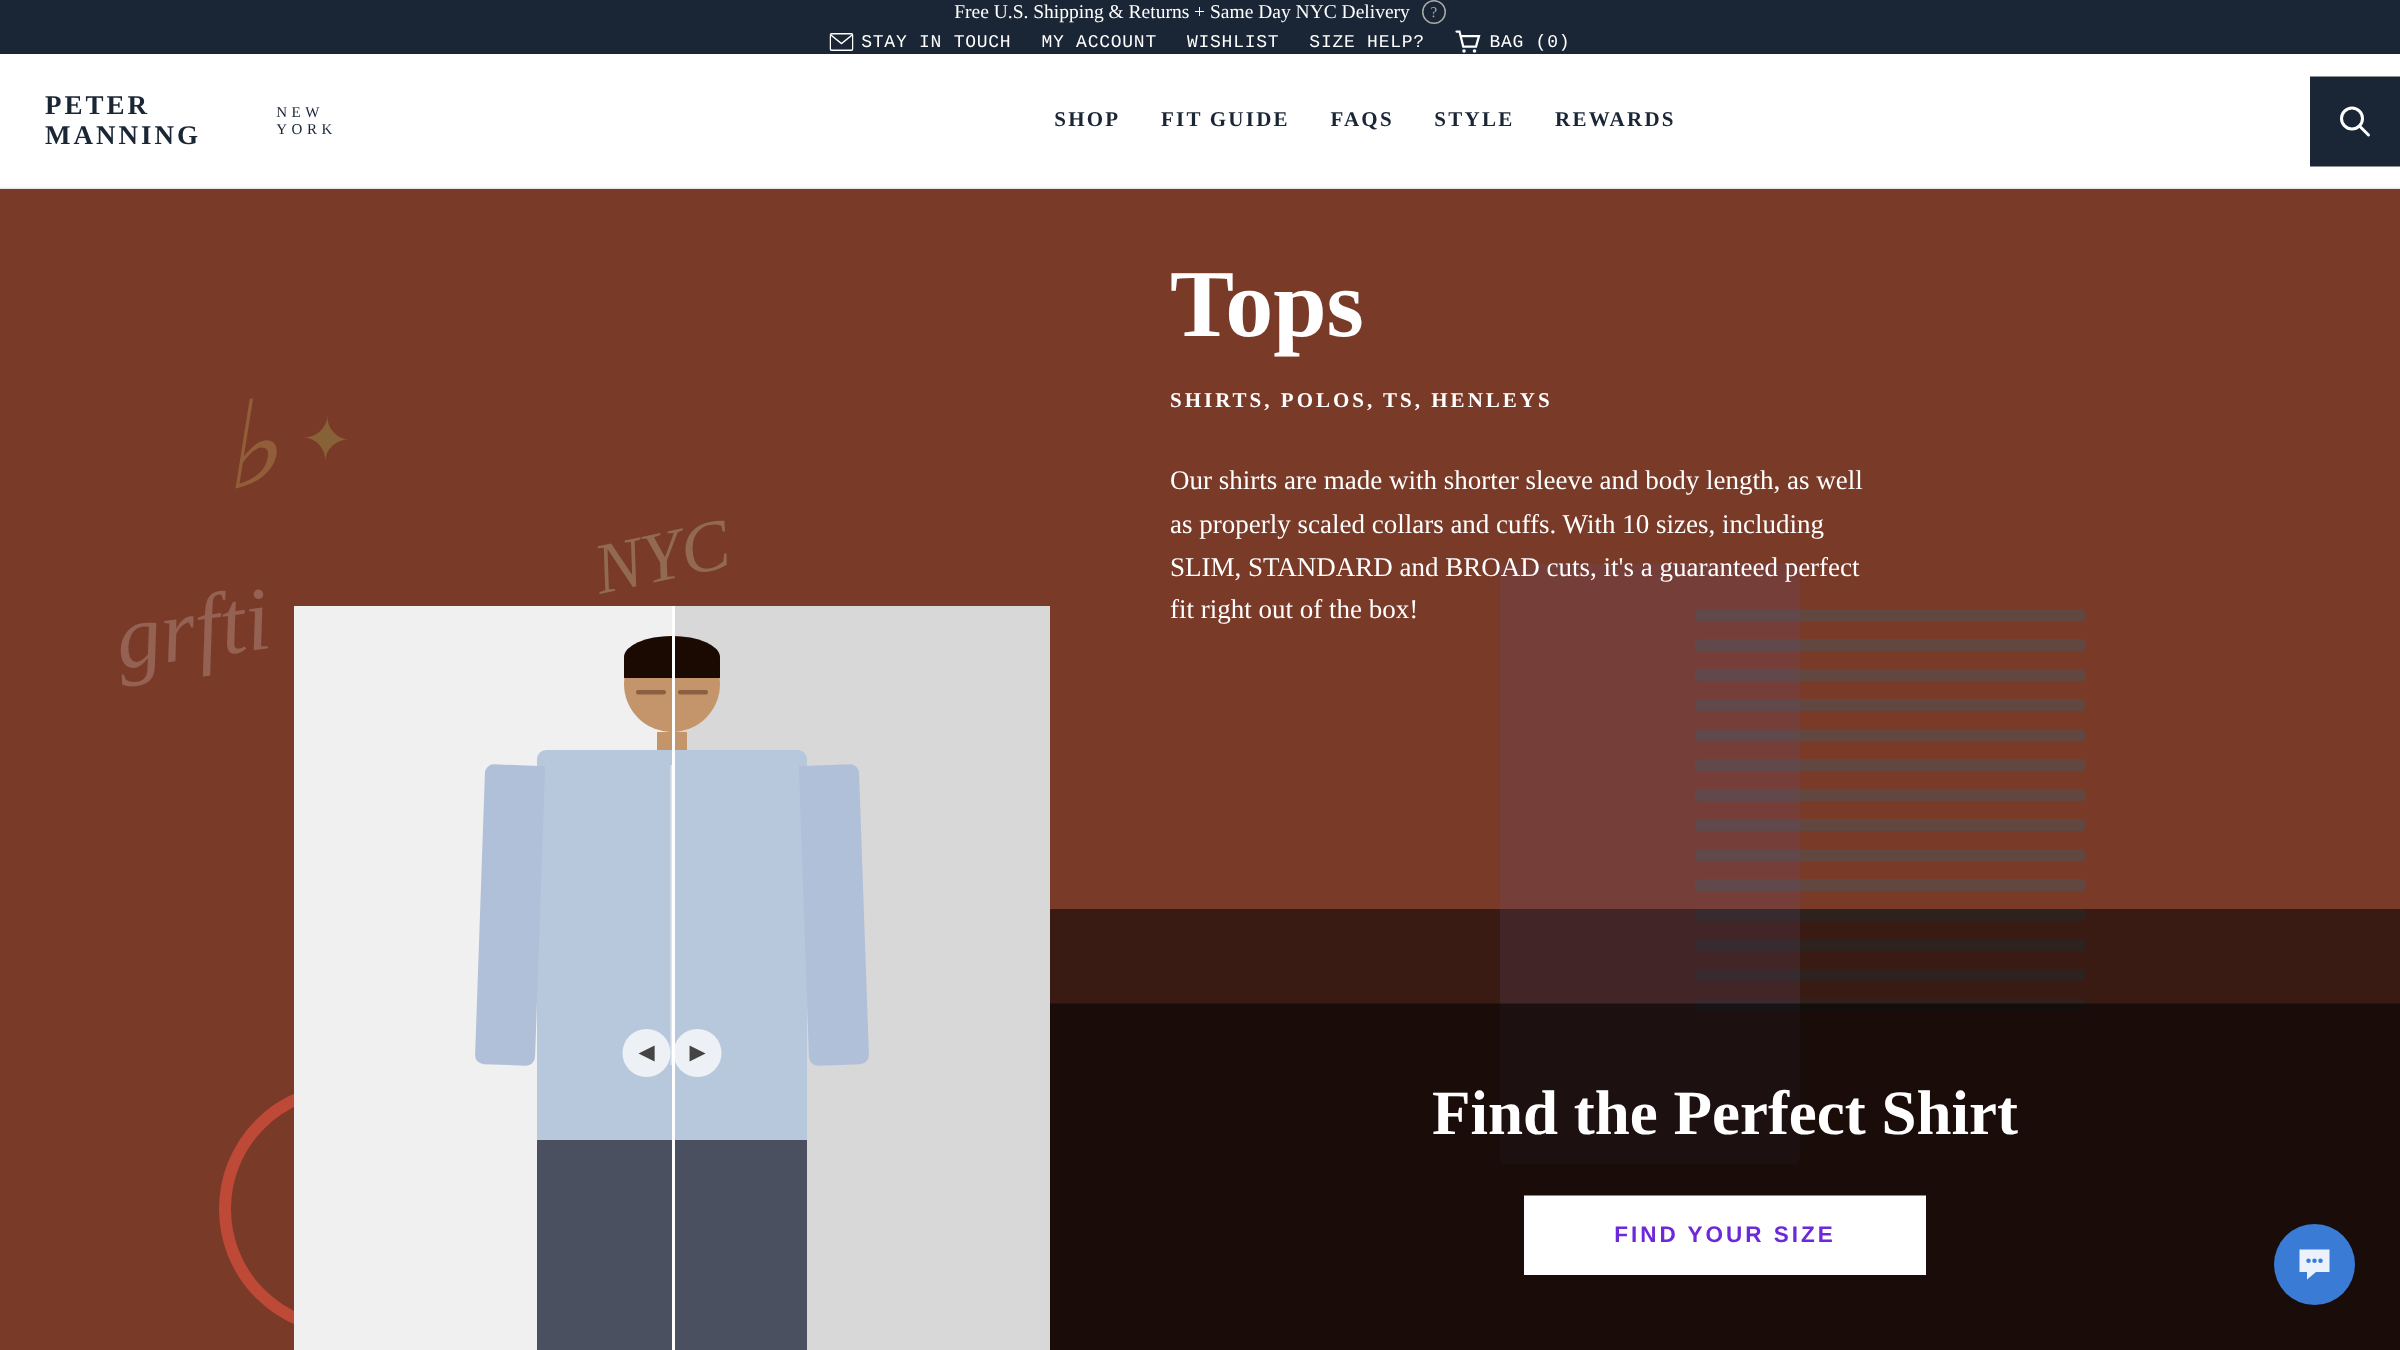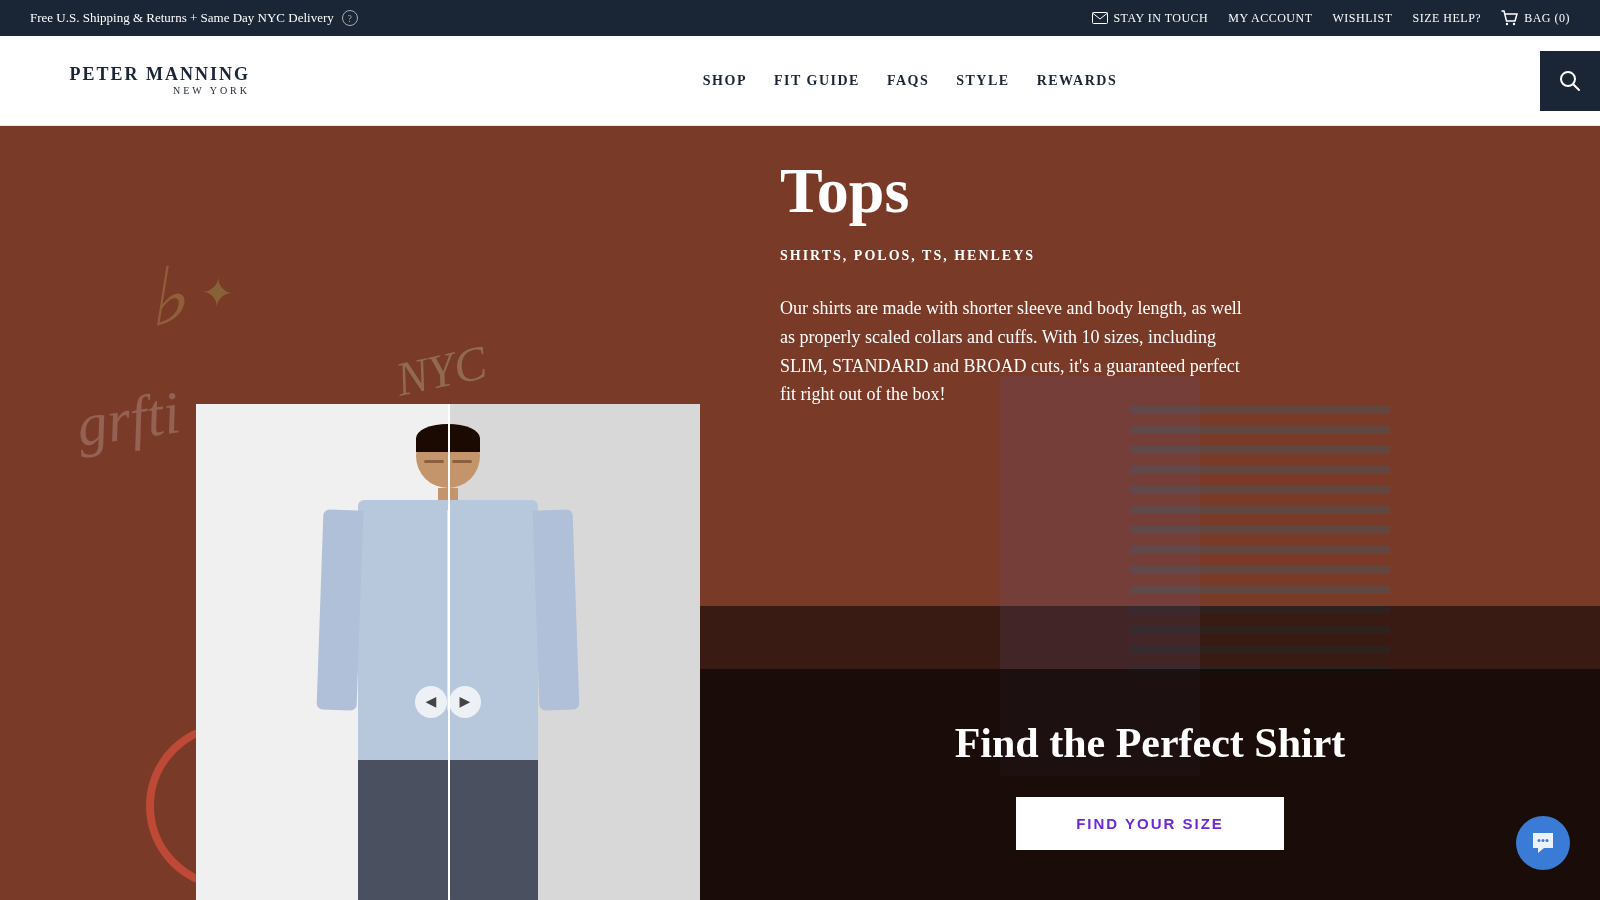"Free U.S. Shipping & Returns" .announcement-bar { flex-direction: none -> column }
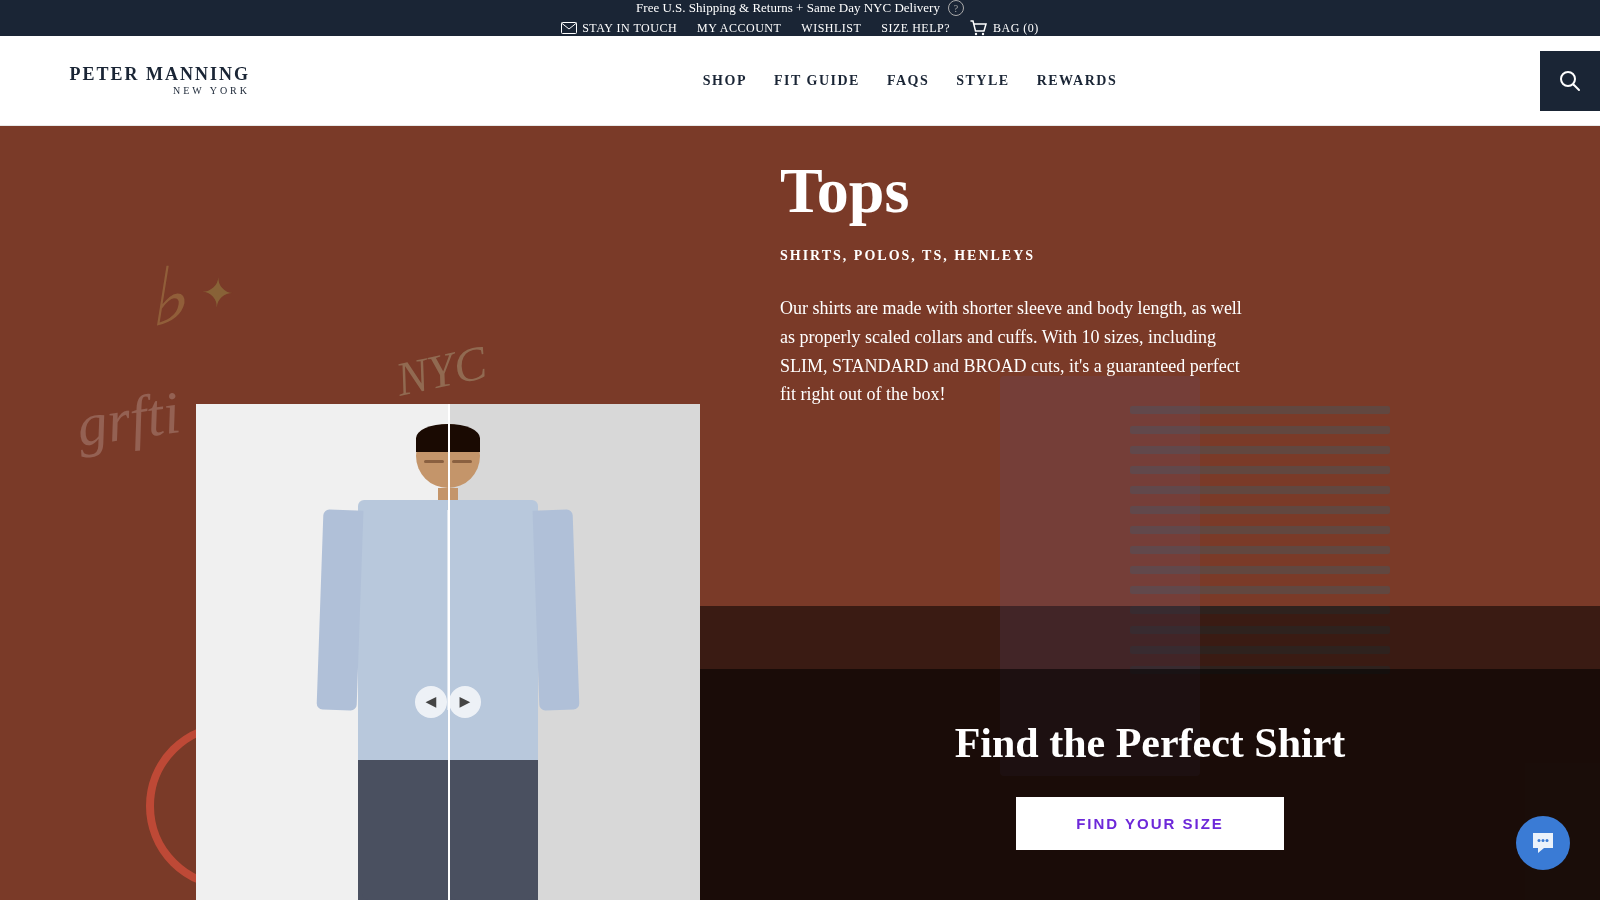"STAY IN TOUCH" .announcement-bar .right { font-family: none -> Liberation Mono, monospace }
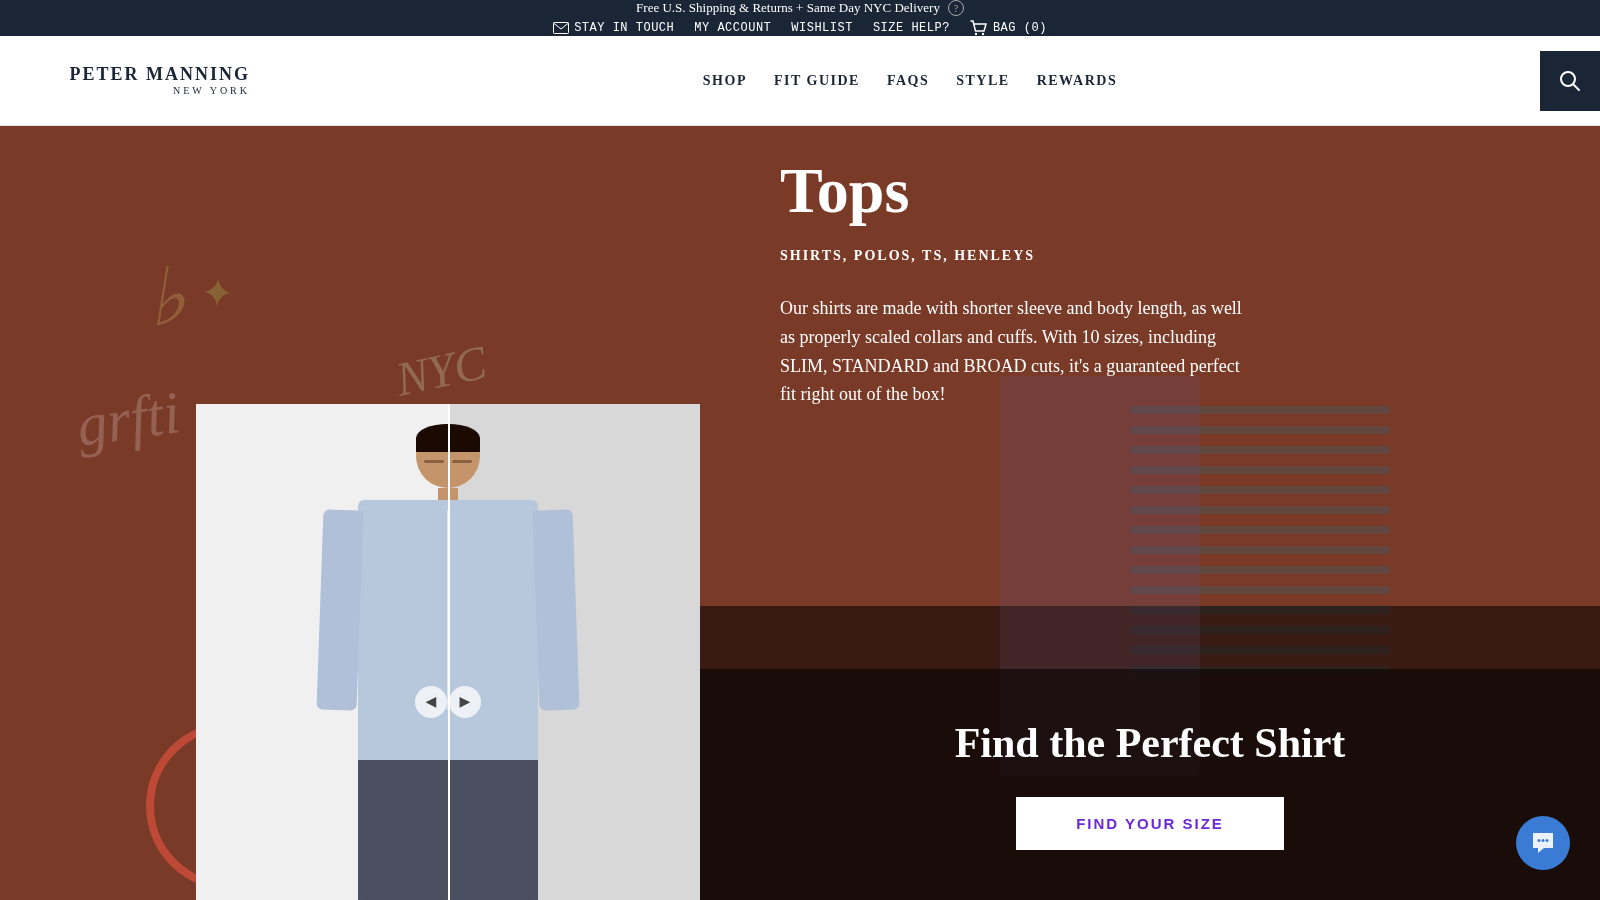"PETER MANNING" .logo-wrap { align-items: flex-end -> center; flex-direction: column -> row }
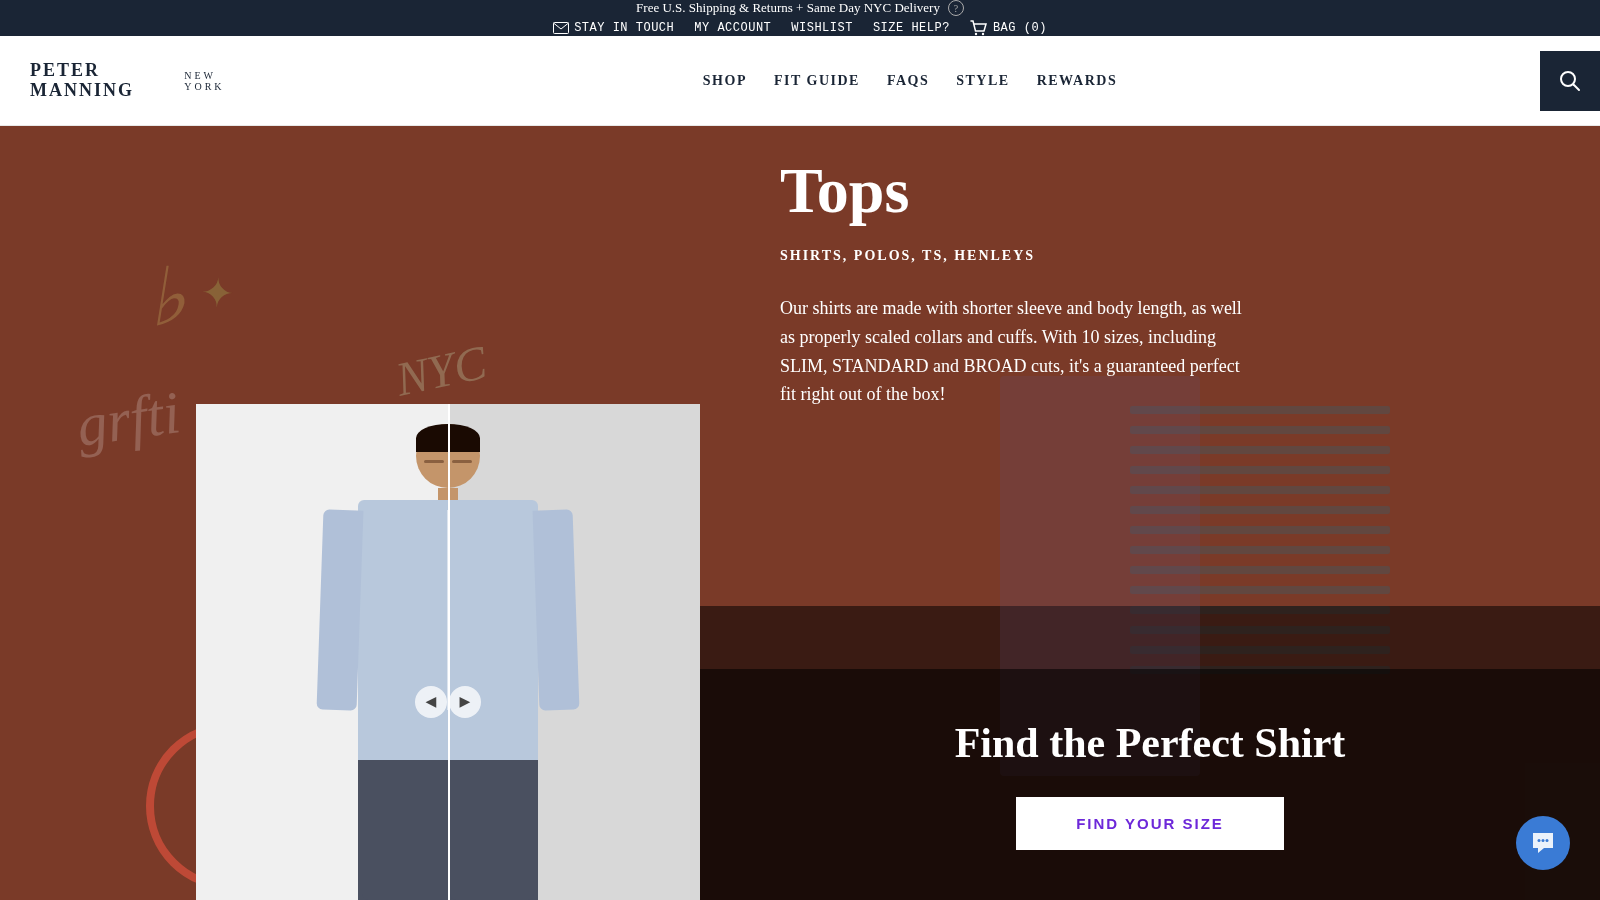"Tops" .hero-text-top { padding: 28px 80px -> 40px 80px }
